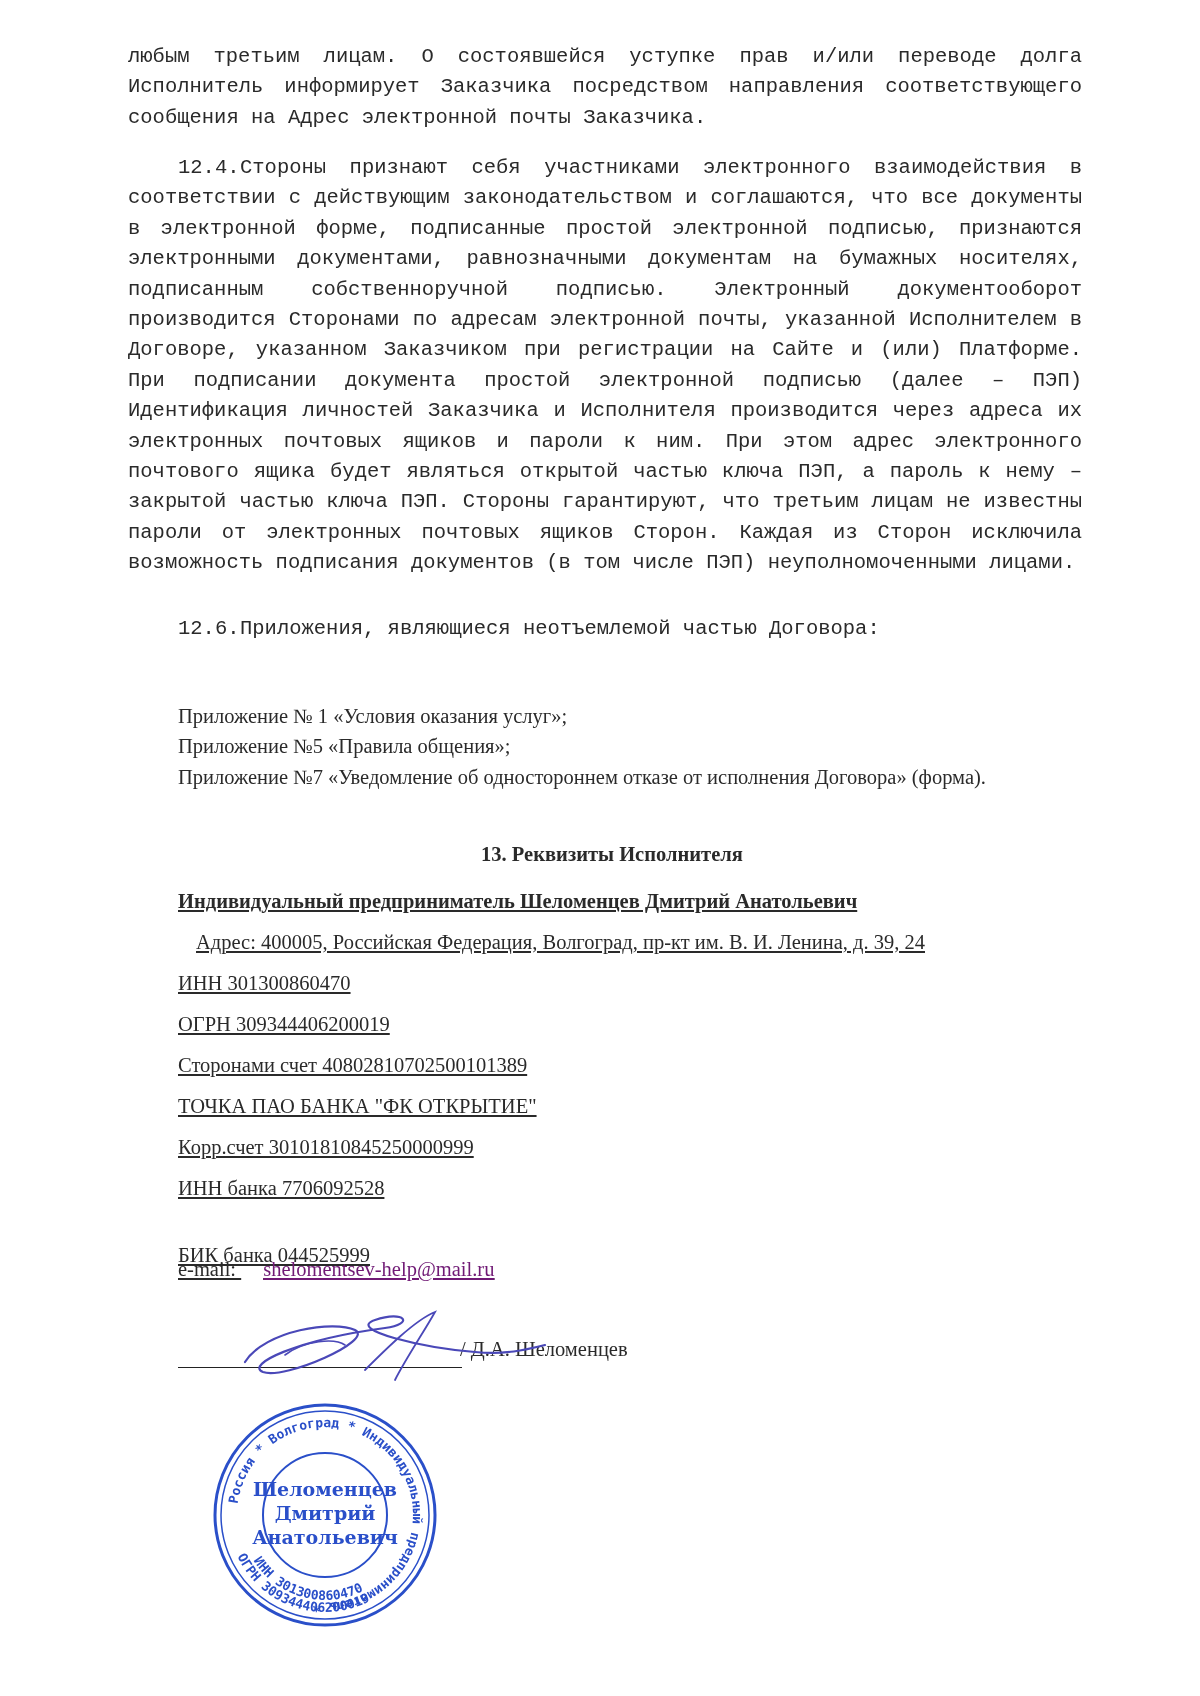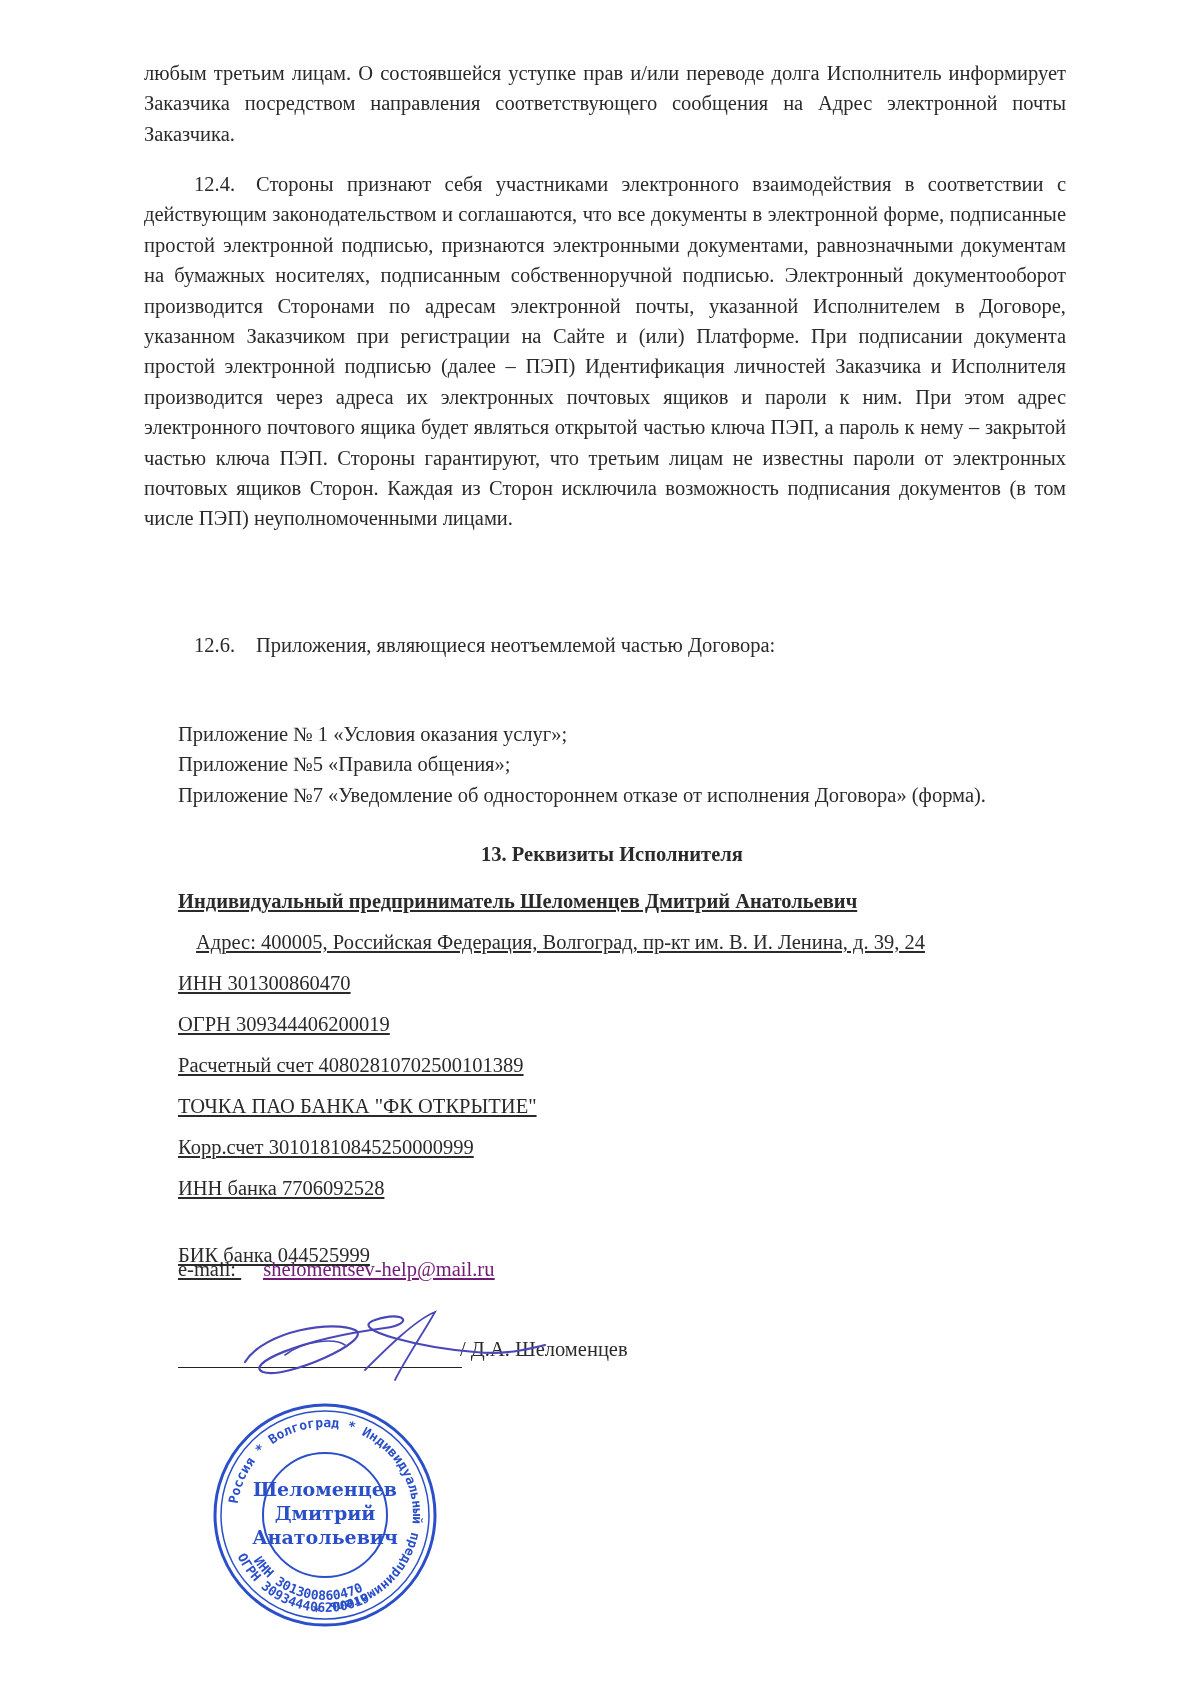"любым третьим лицам. О состоявшейся" .para p { font-family: none -> Liberation Mono, monospace; margin: 16px -> 0 }
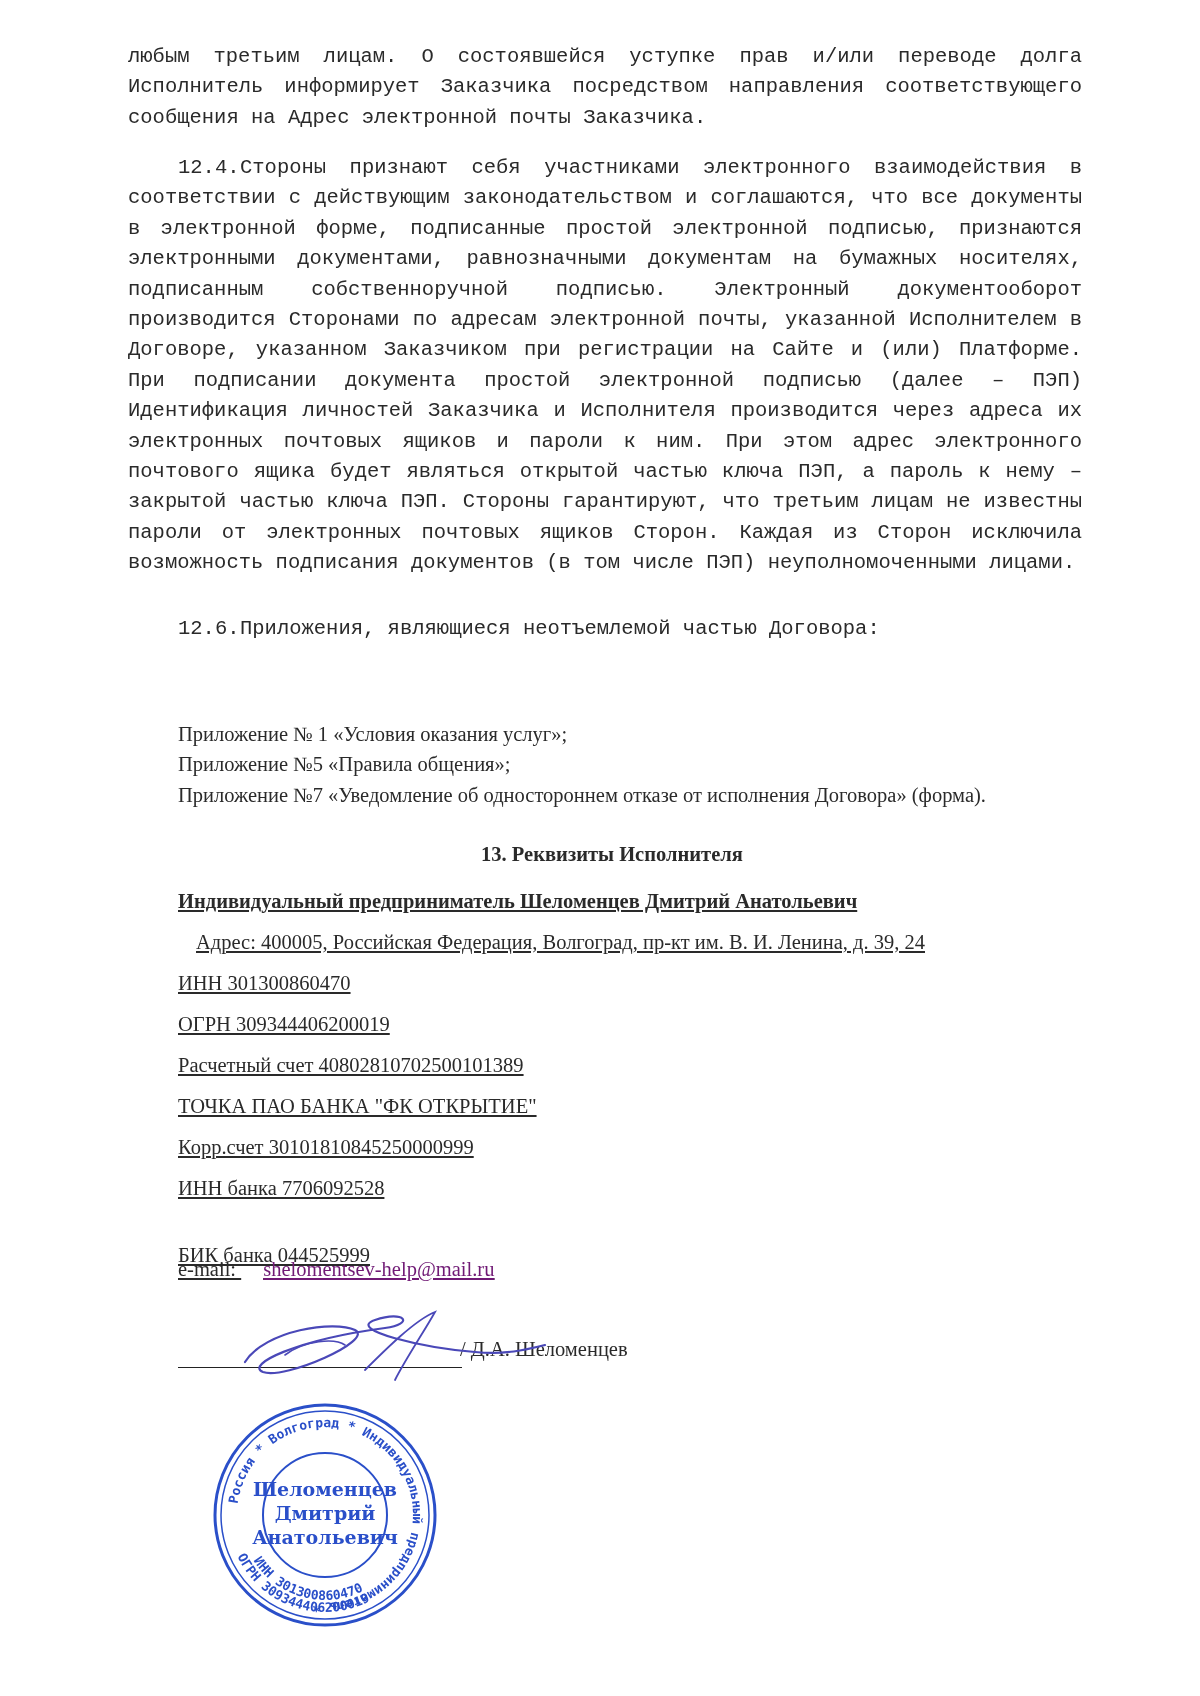"Приложение № 1 «Условия оказания" div.annex-list { top: 719px -> 701px }
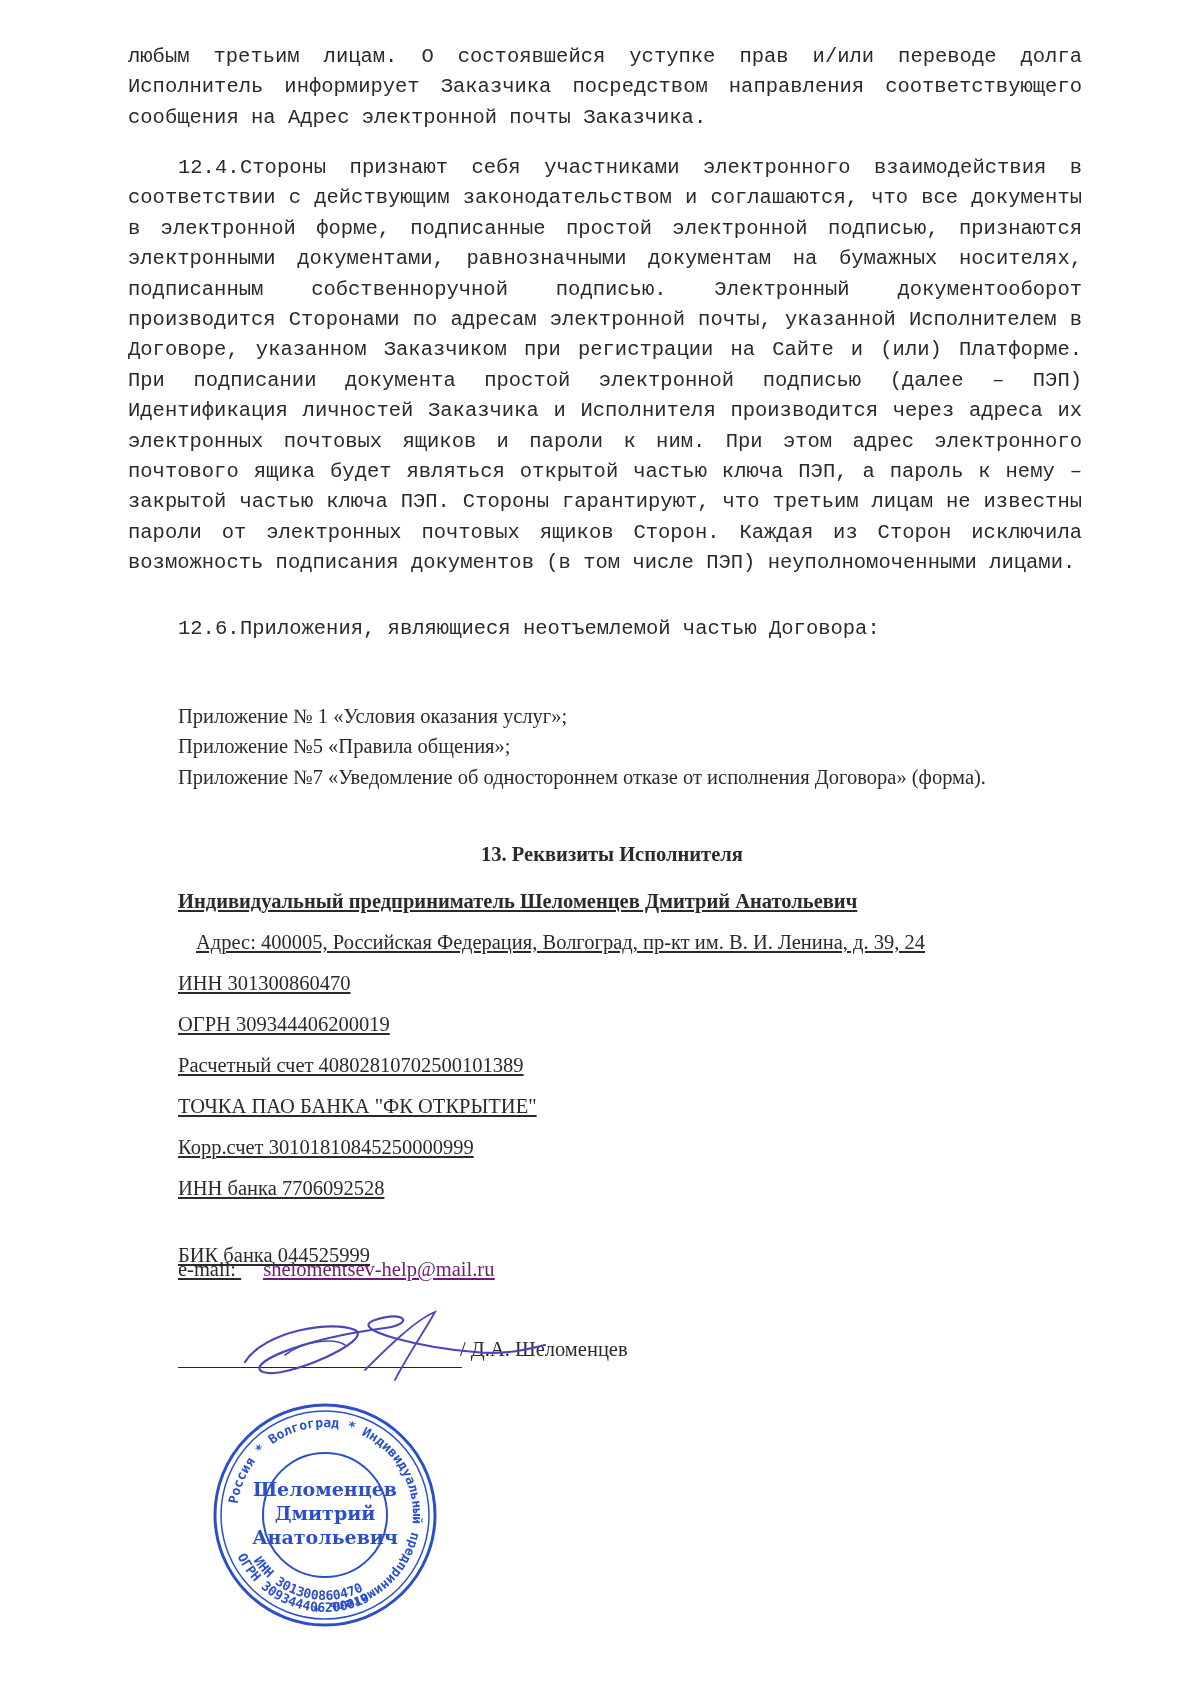"Расчетный счет 40802810702500101389" div.req { text: Расчетный -> Сторонами }
